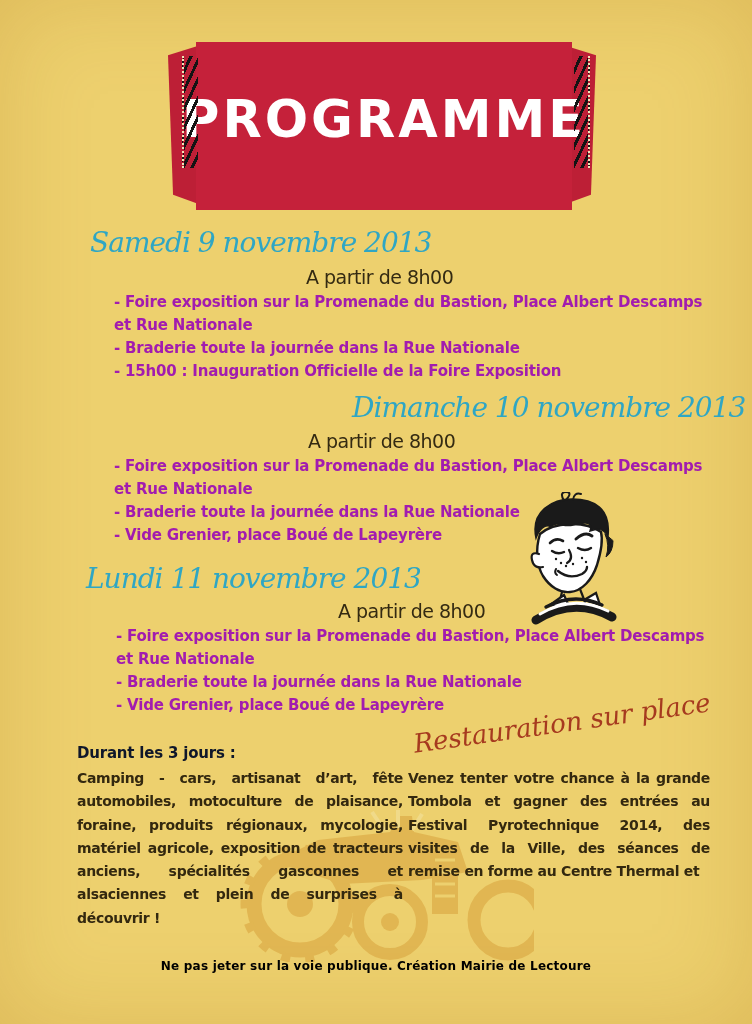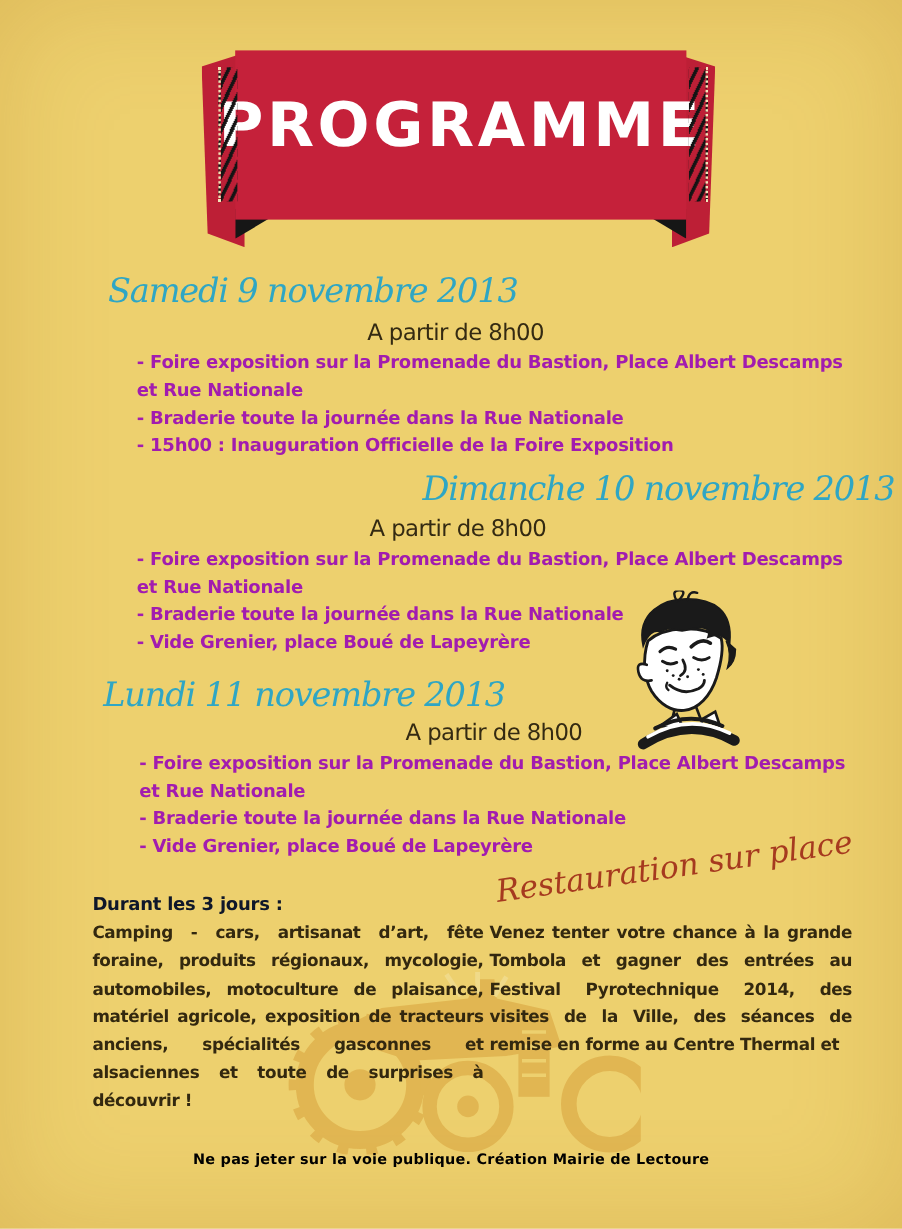"PROGRAMME" .ribbon { height: 141px -> 168px }
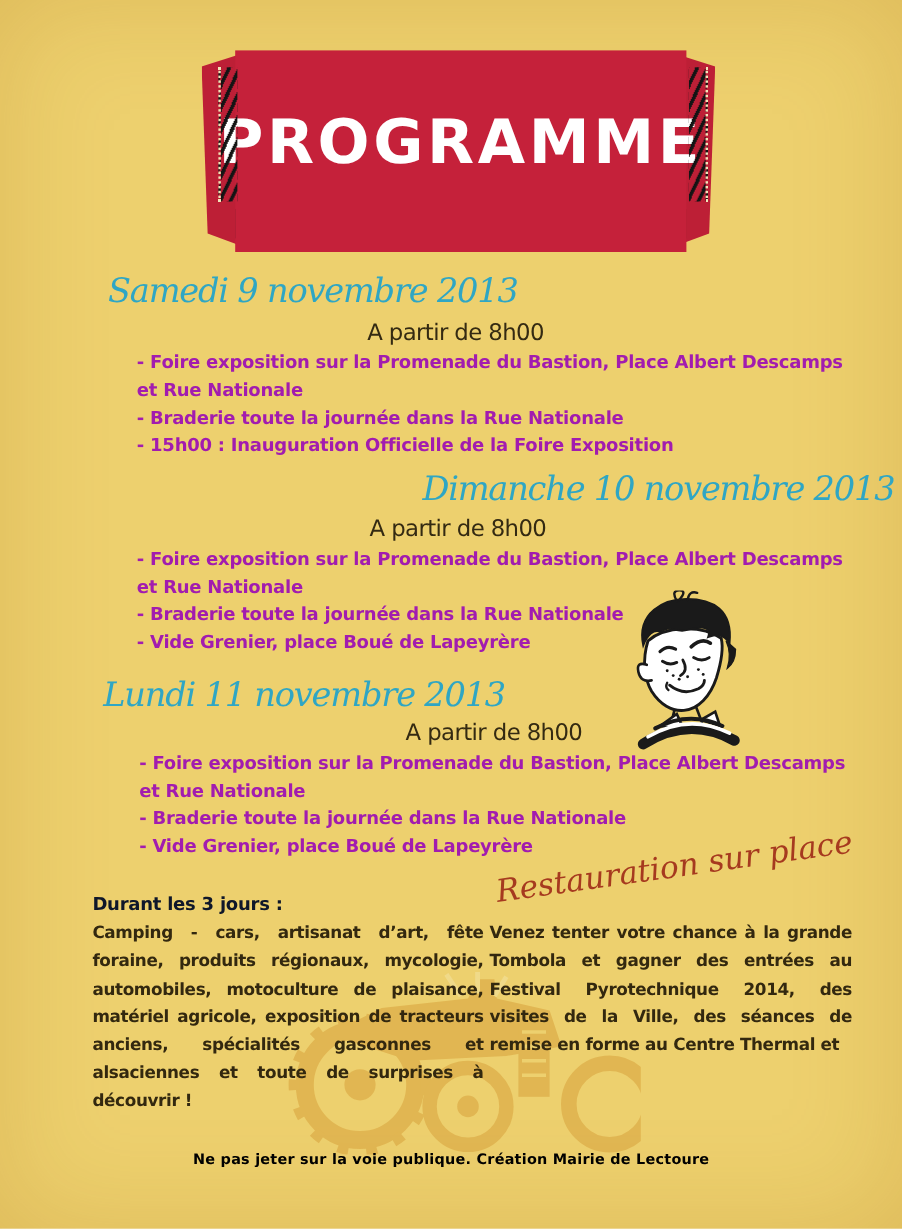"foraine, produits régionaux, mycologie," div.jline { order: before "automobiles, motoculture de plaisance," -> after "automobiles, motoculture de plaisance," }
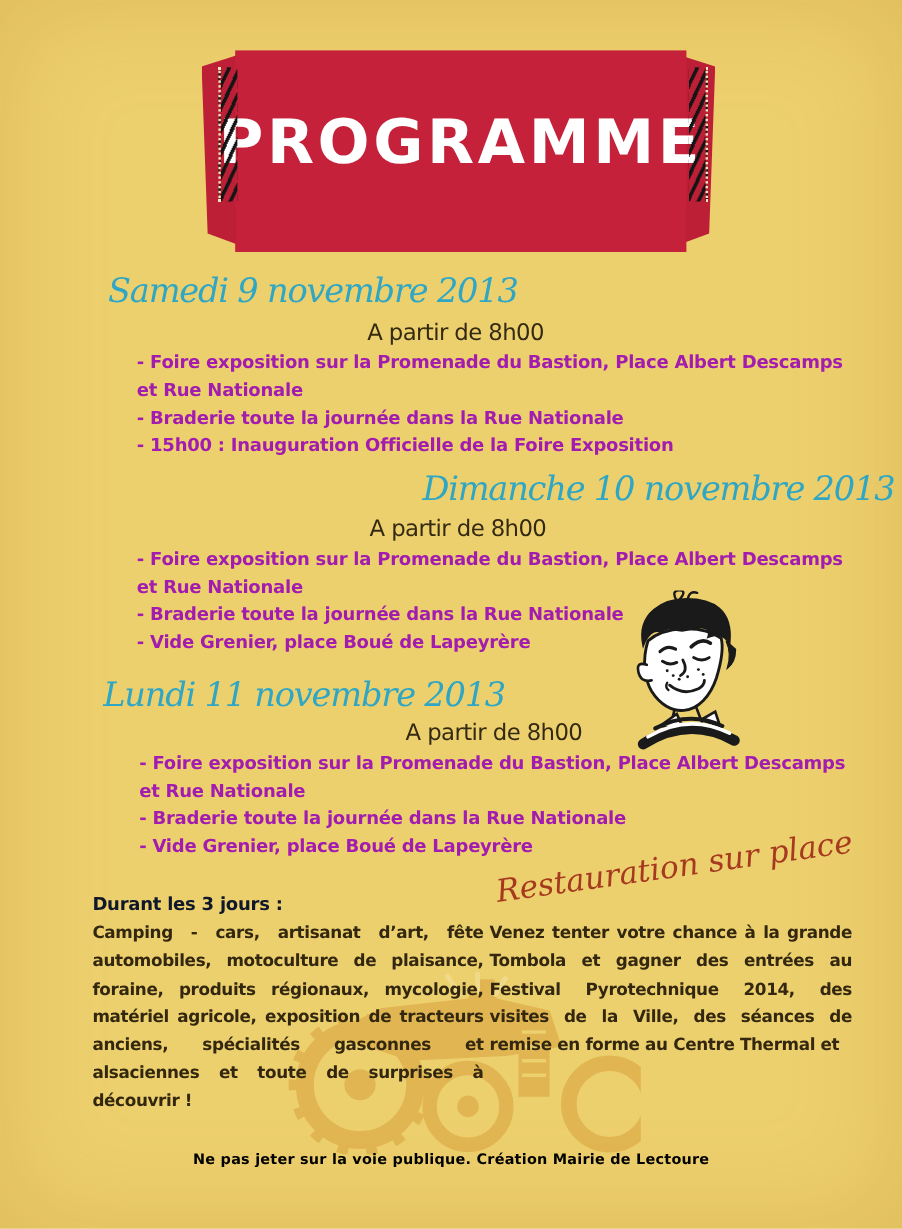"alsaciennes et toute de surprises" div.jline { text: toute -> plein }
